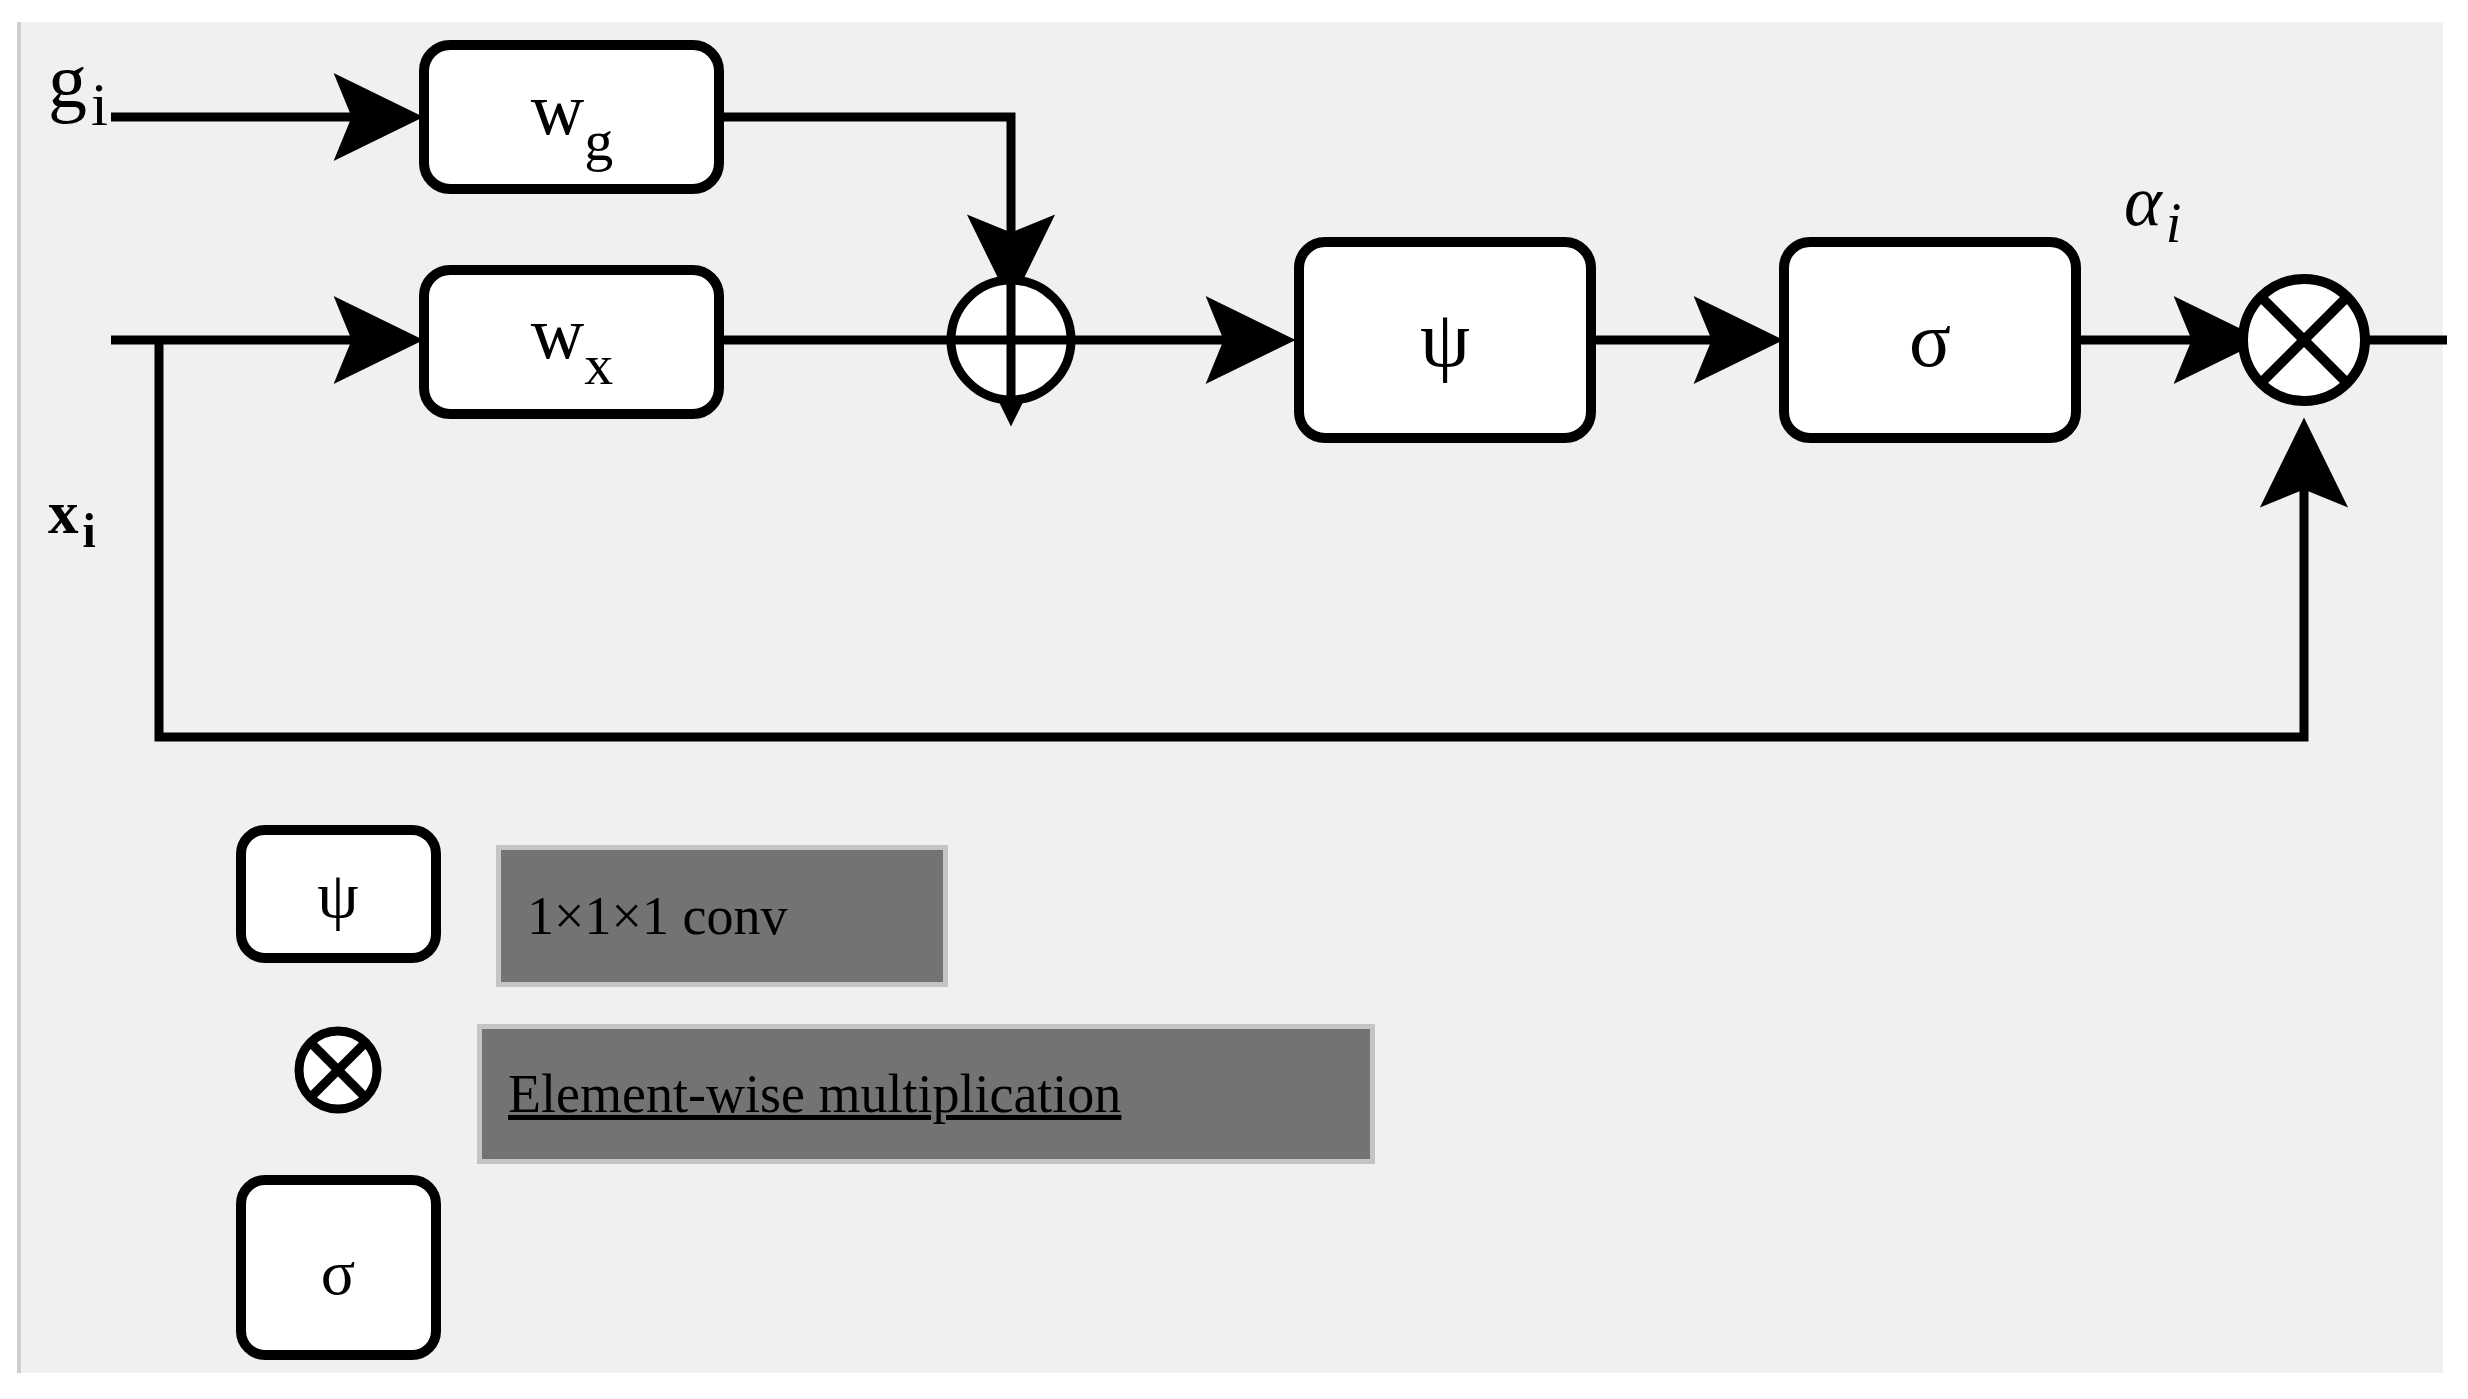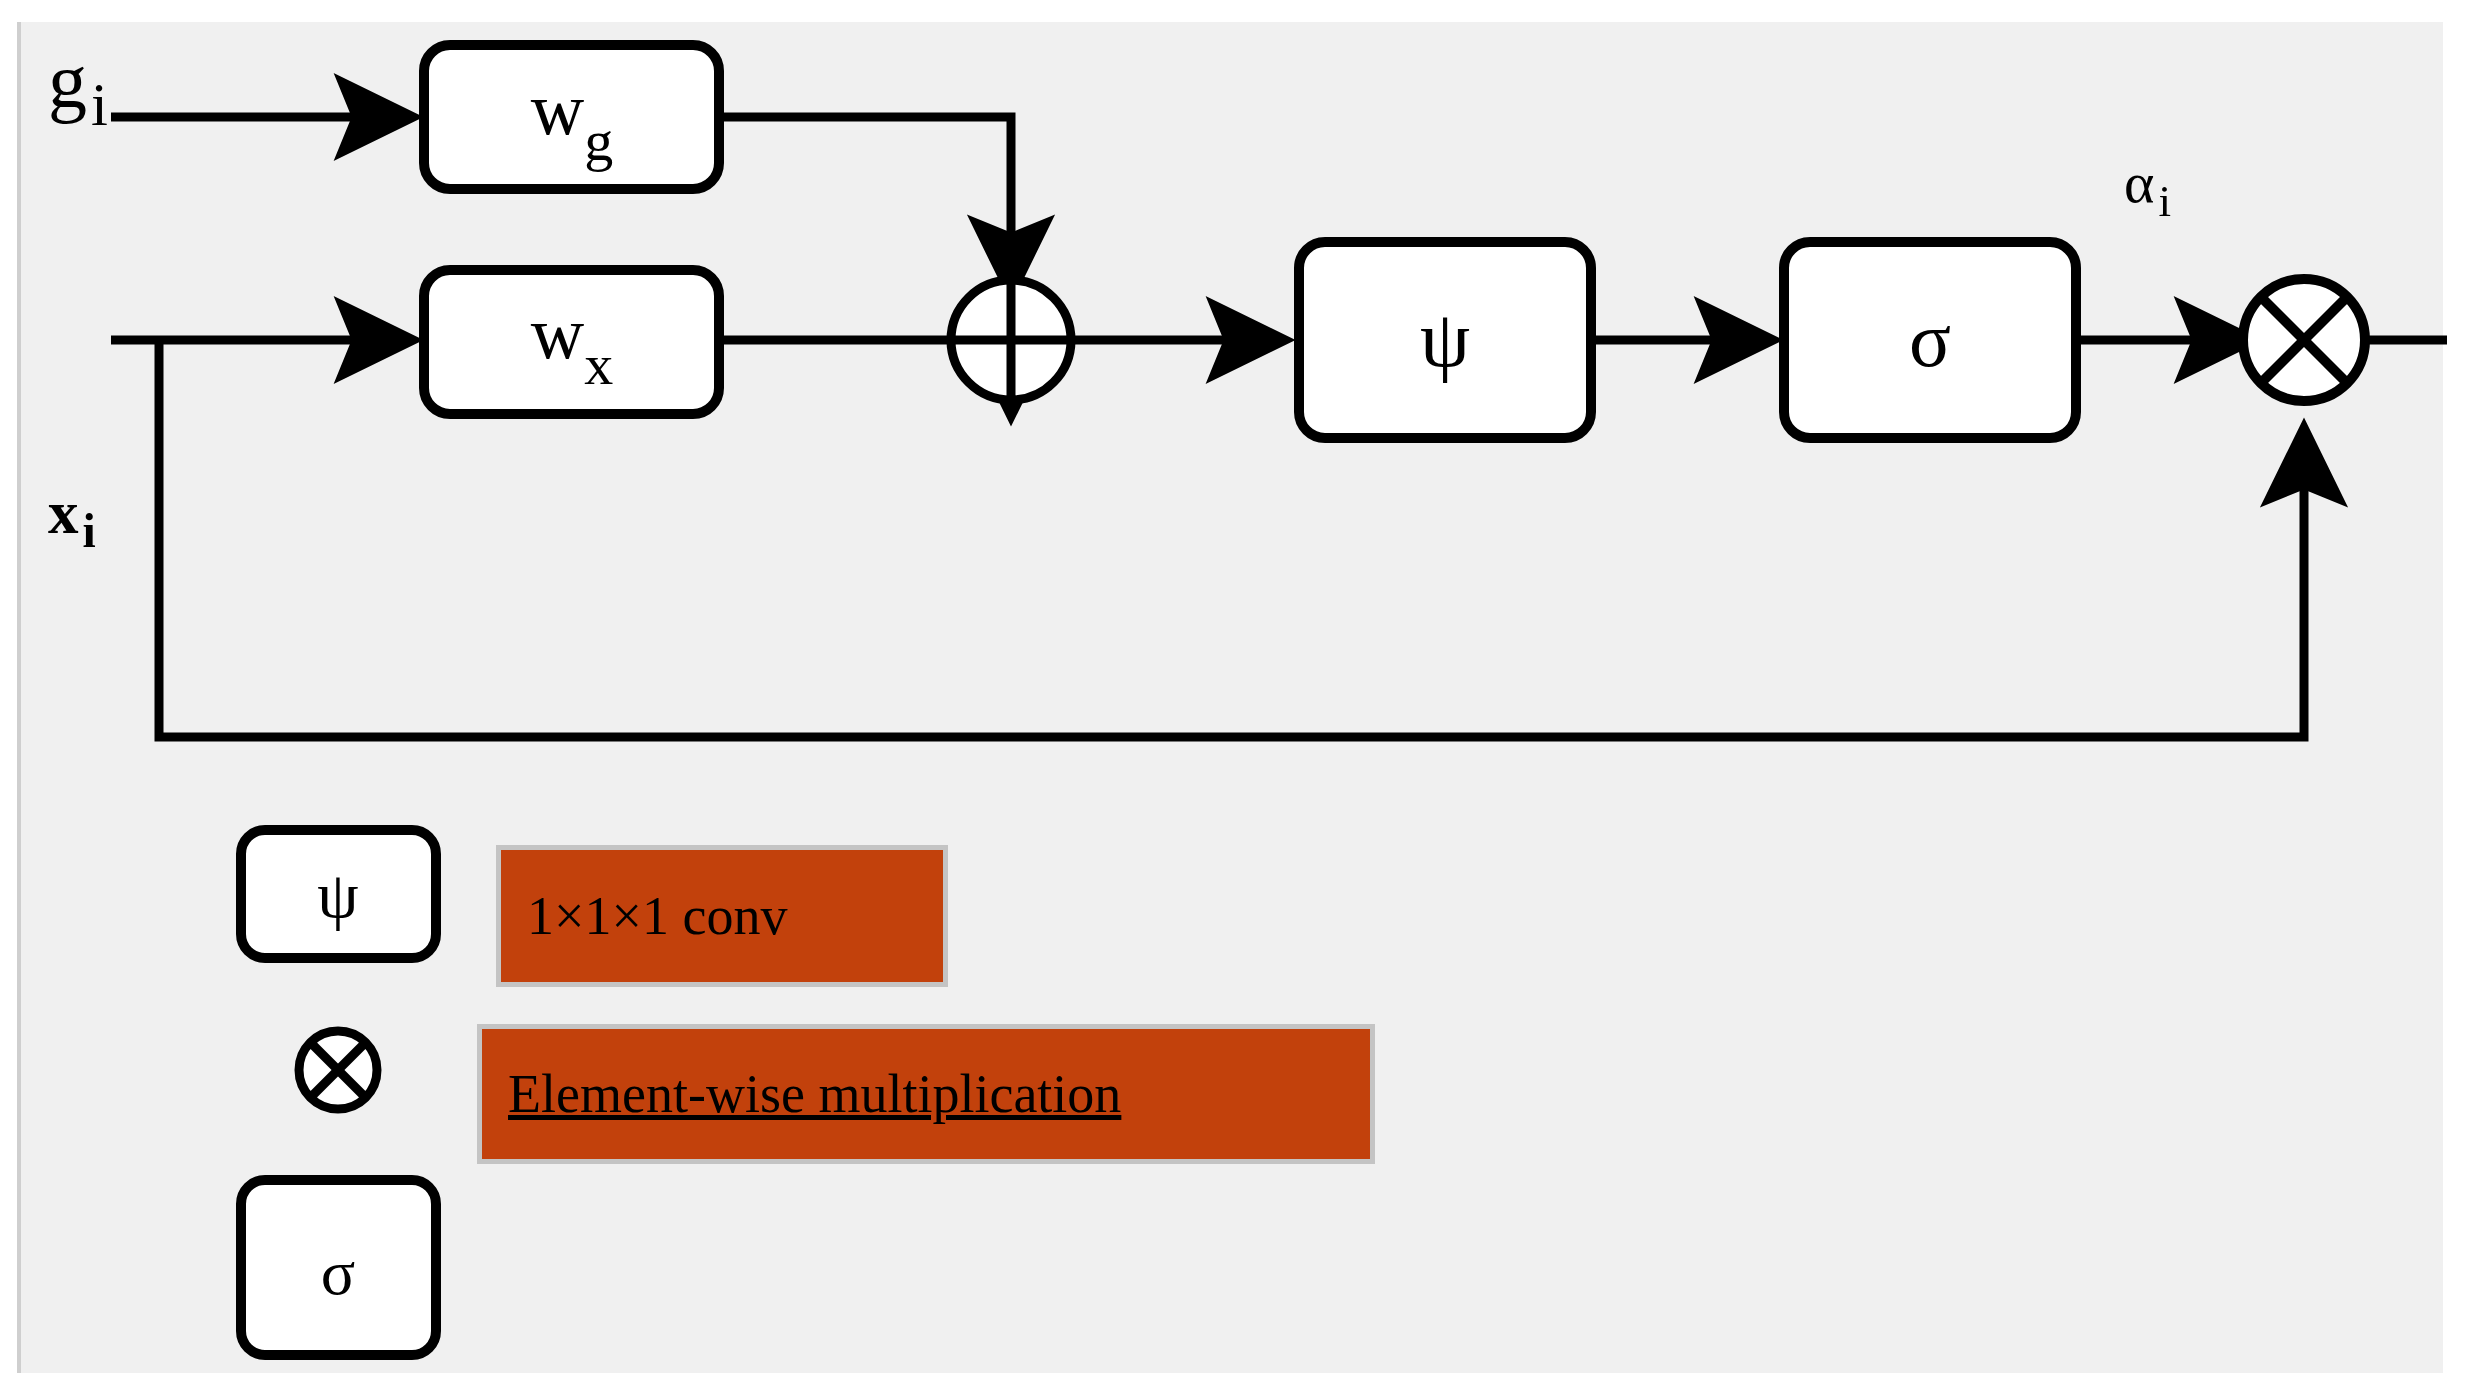"αi" #label-alpha { font-size: 58px -> 72px; font-style: none -> italic; top: 141px -> 152px }
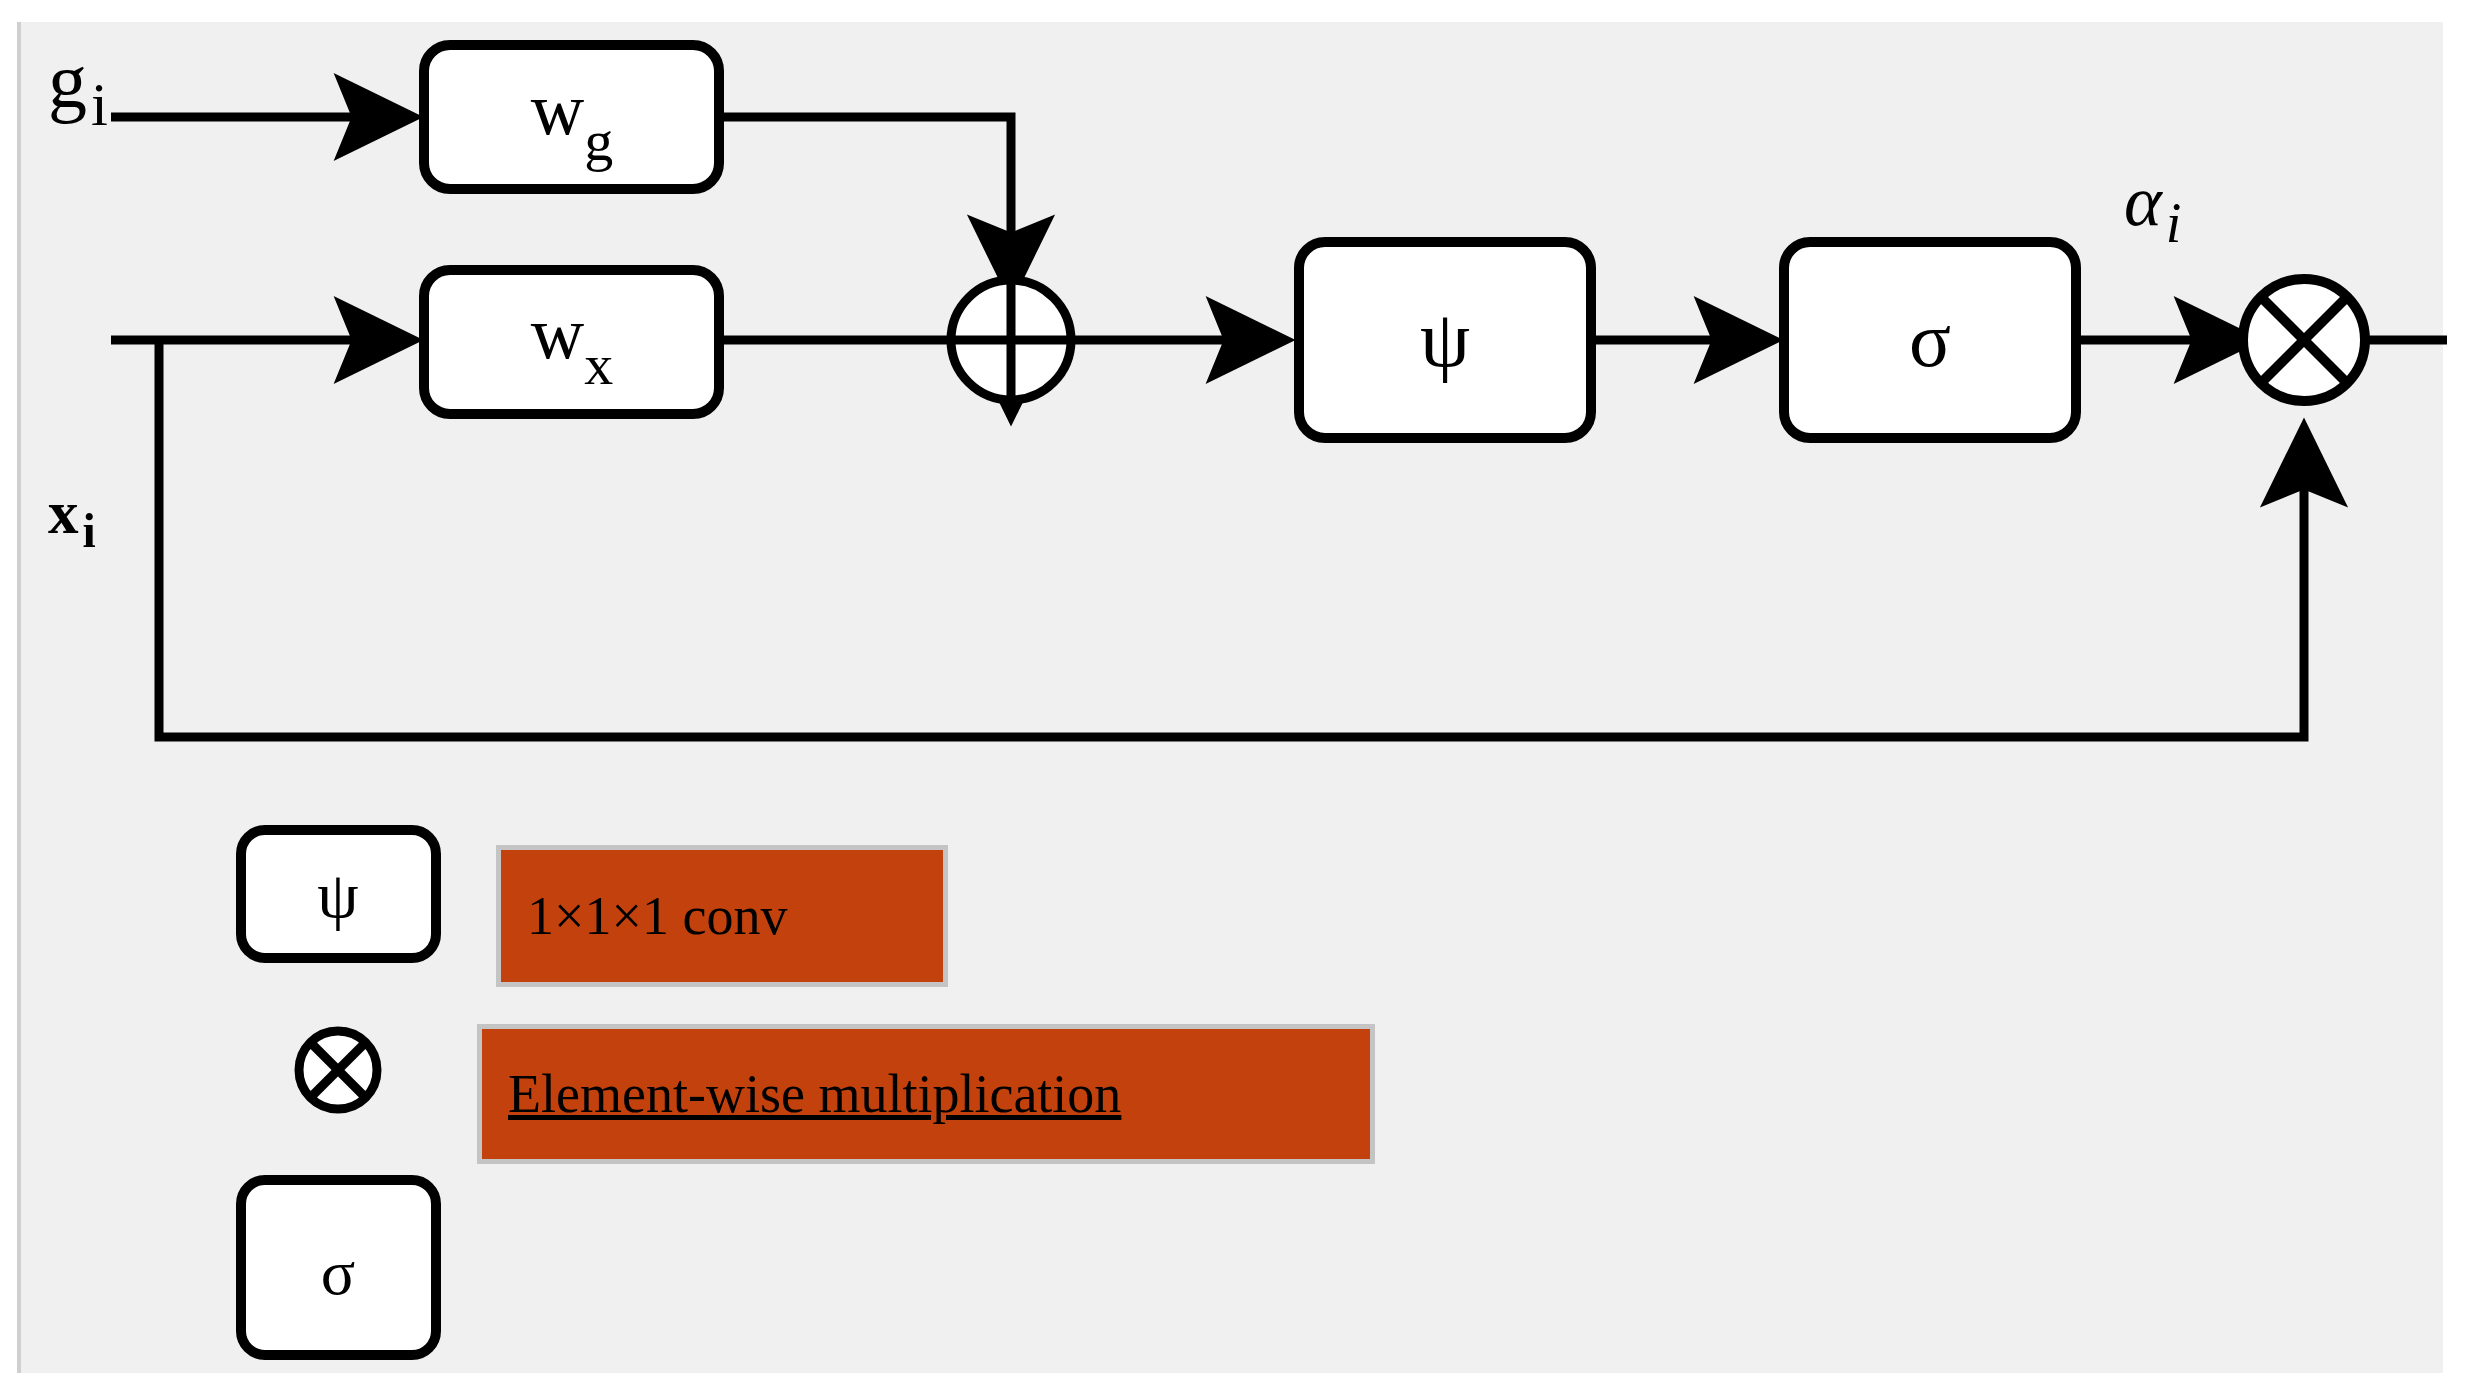"1×1×1 conv" .legend-label-box { background: #c2410c -> #737373 }
